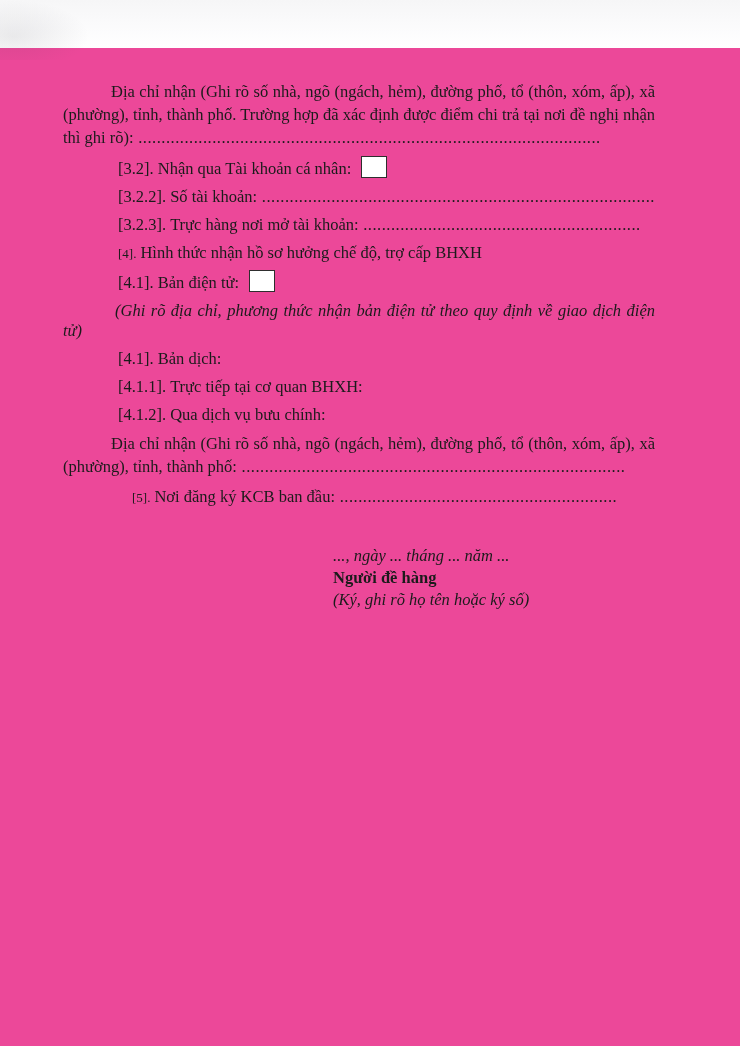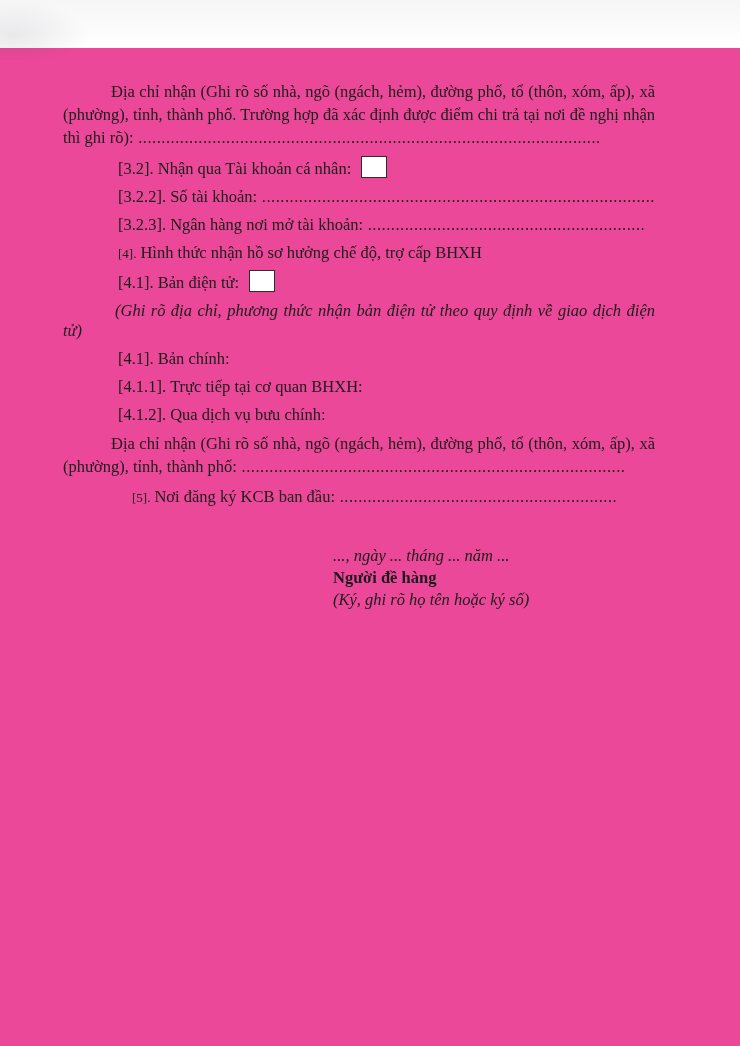"Ngân hàng nơi mở tài" span { text: Ngân -> Trực }
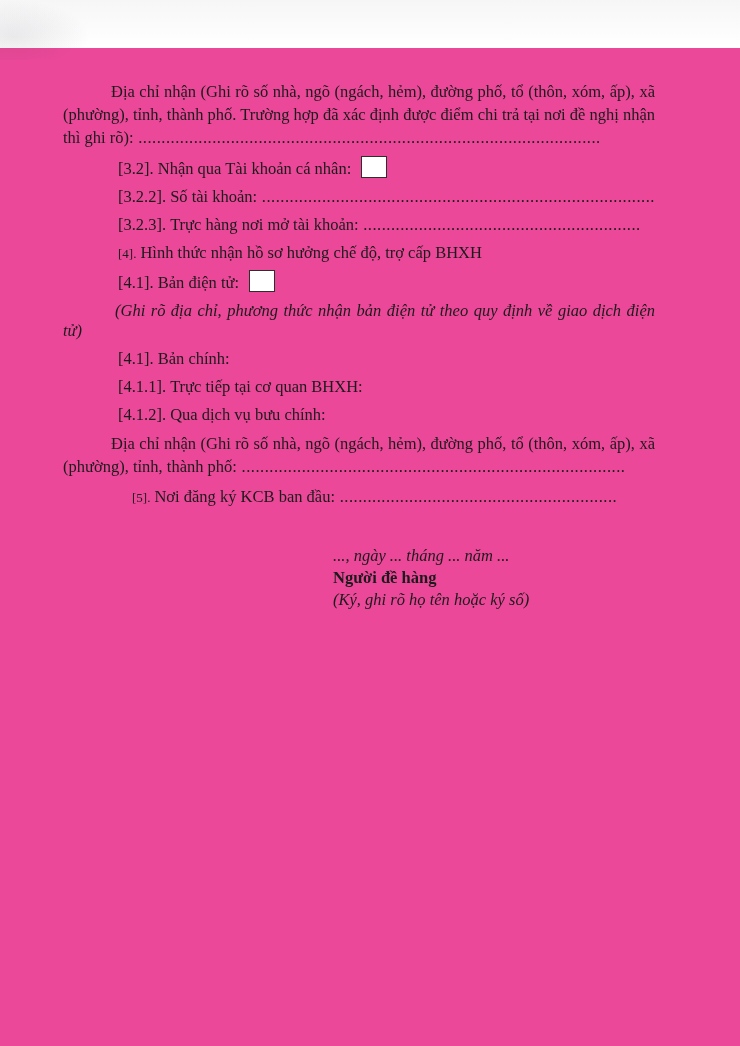"Bản chính:" span { text: chính -> dịch }
